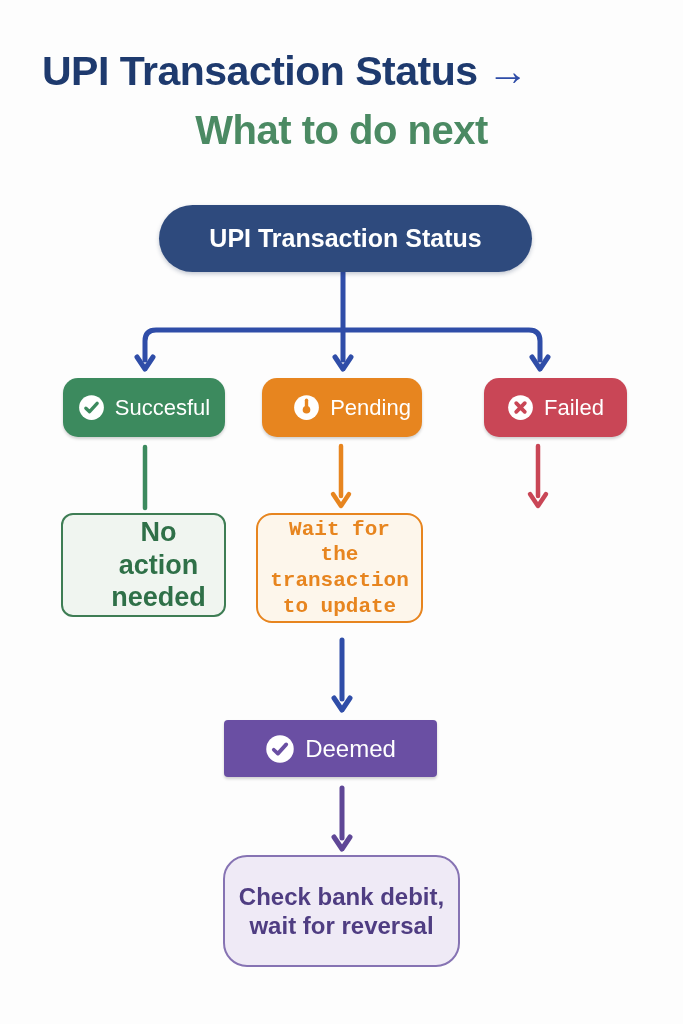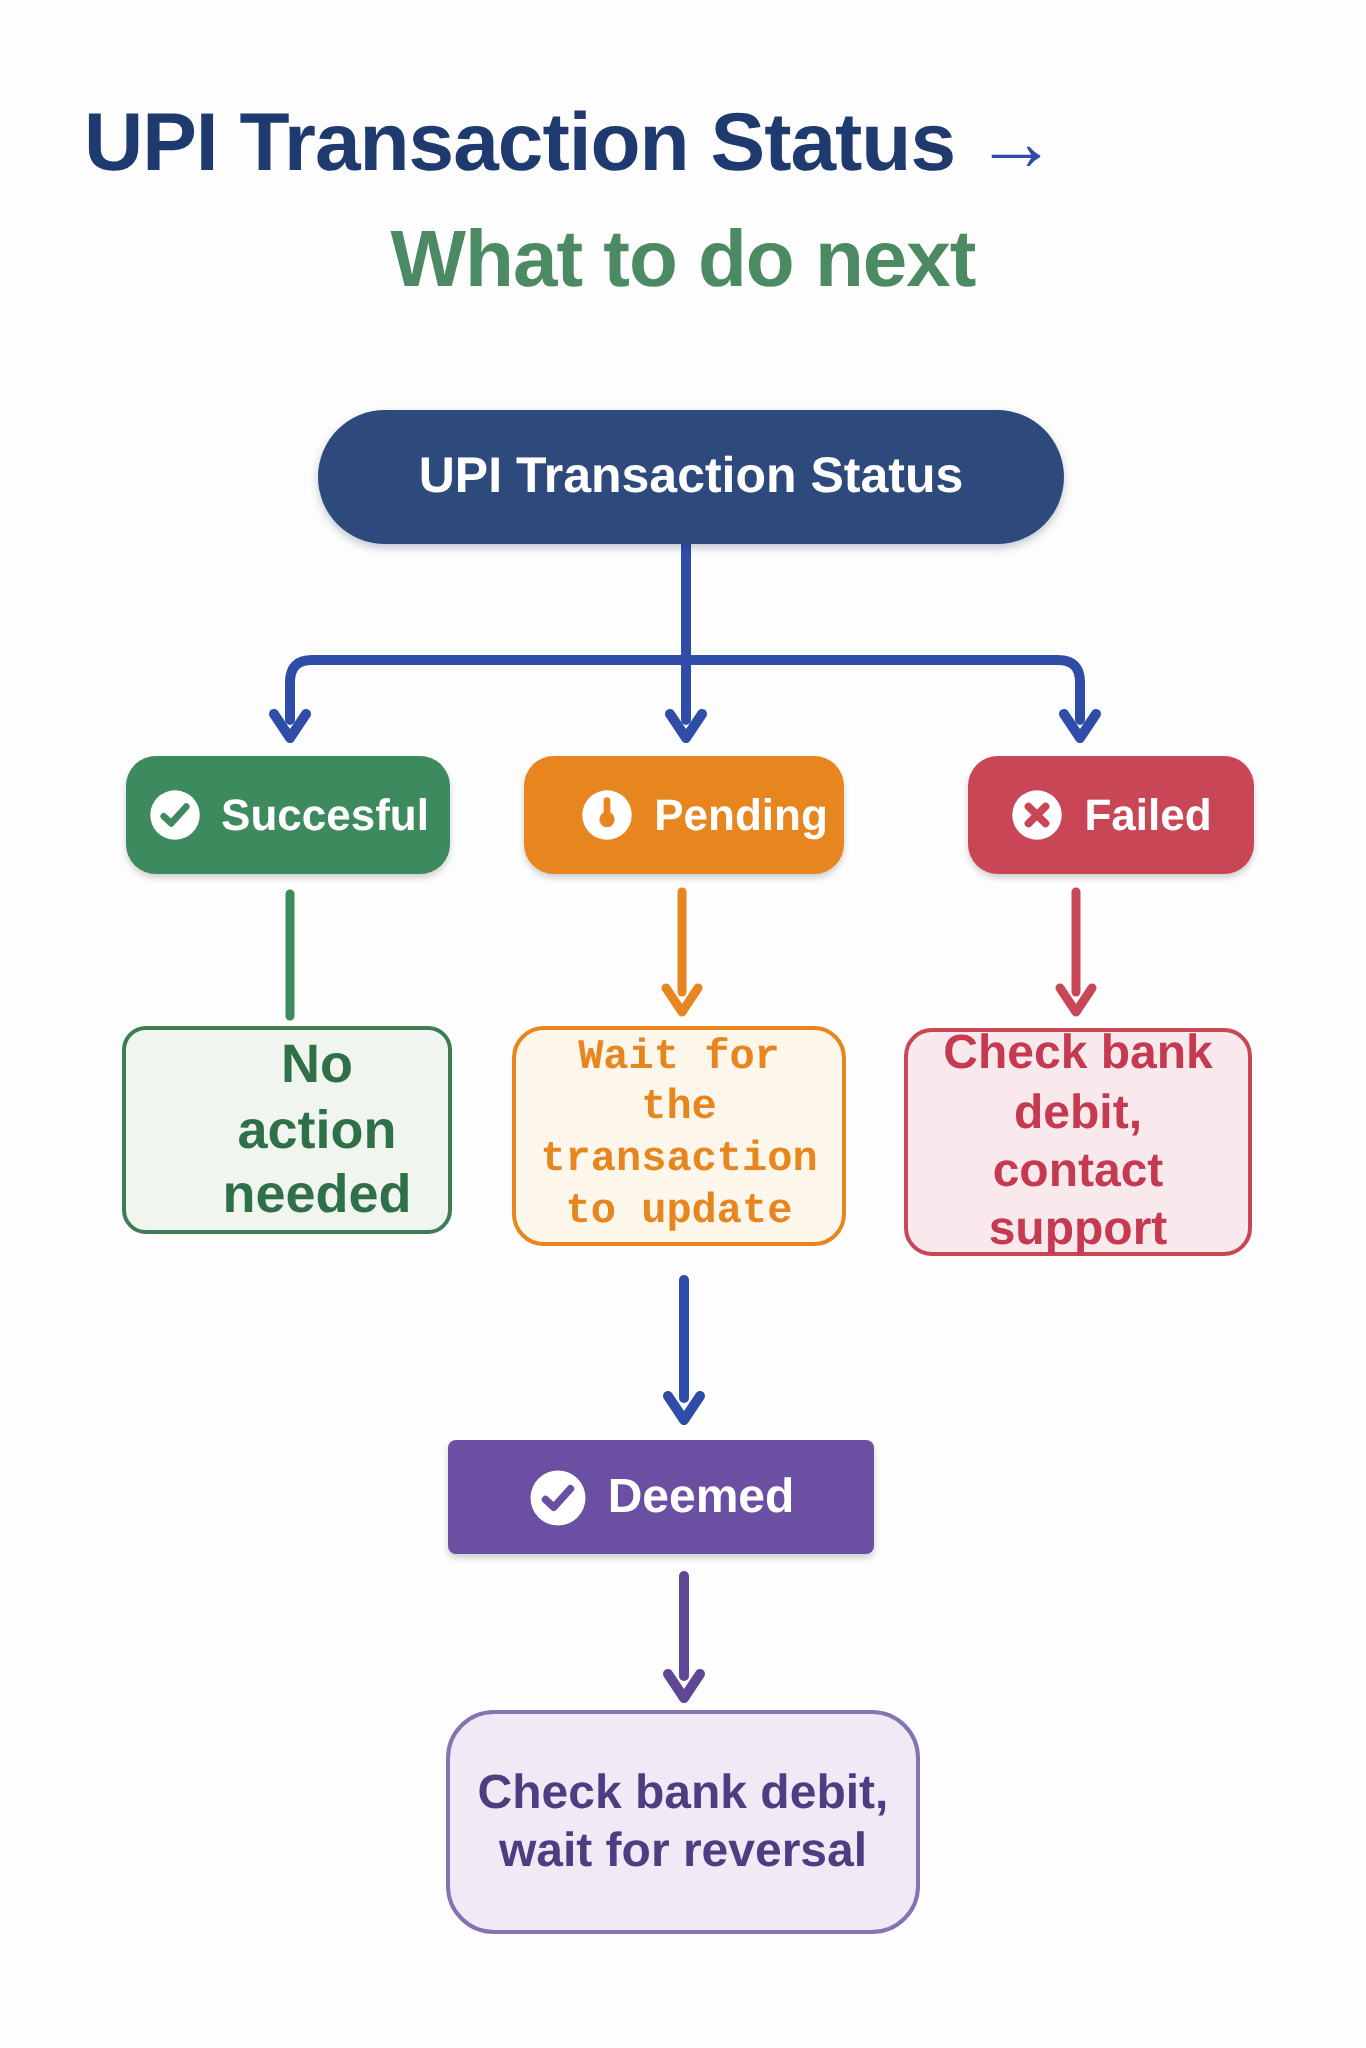"Succesful" .pill { font-weight: bold -> normal }
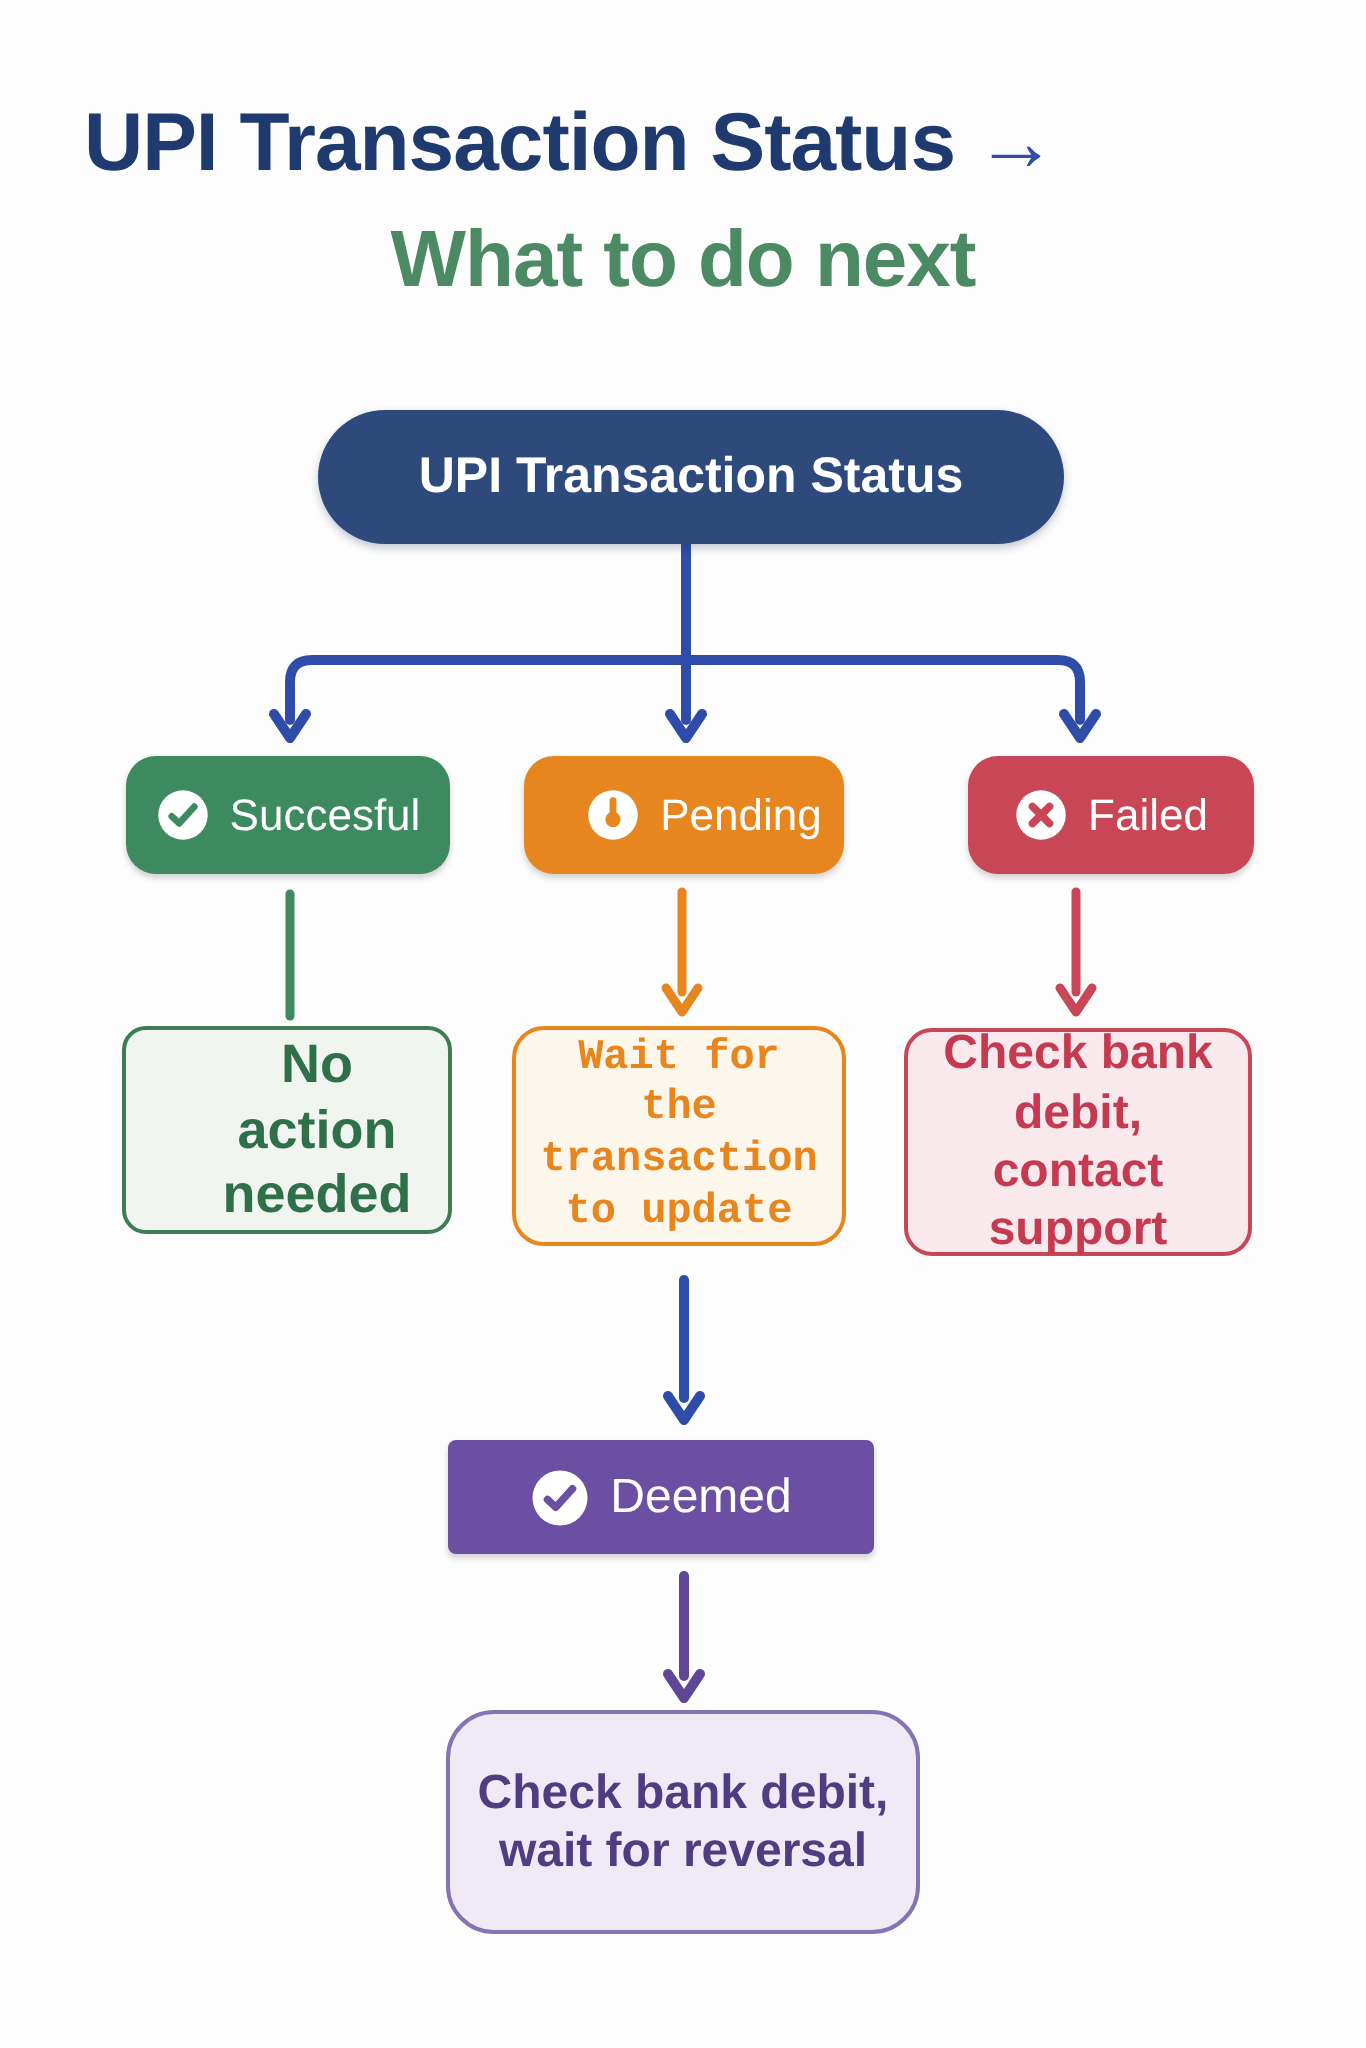"Check bank debit, contact support" div.box { html: <div>Check bank debit, contact support</div> -> none }
